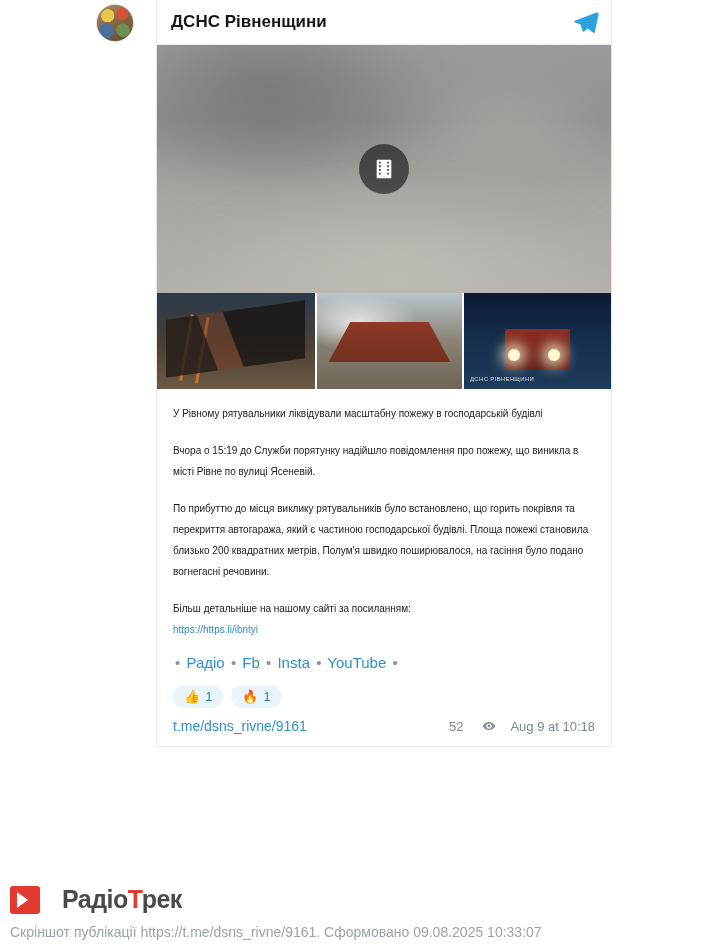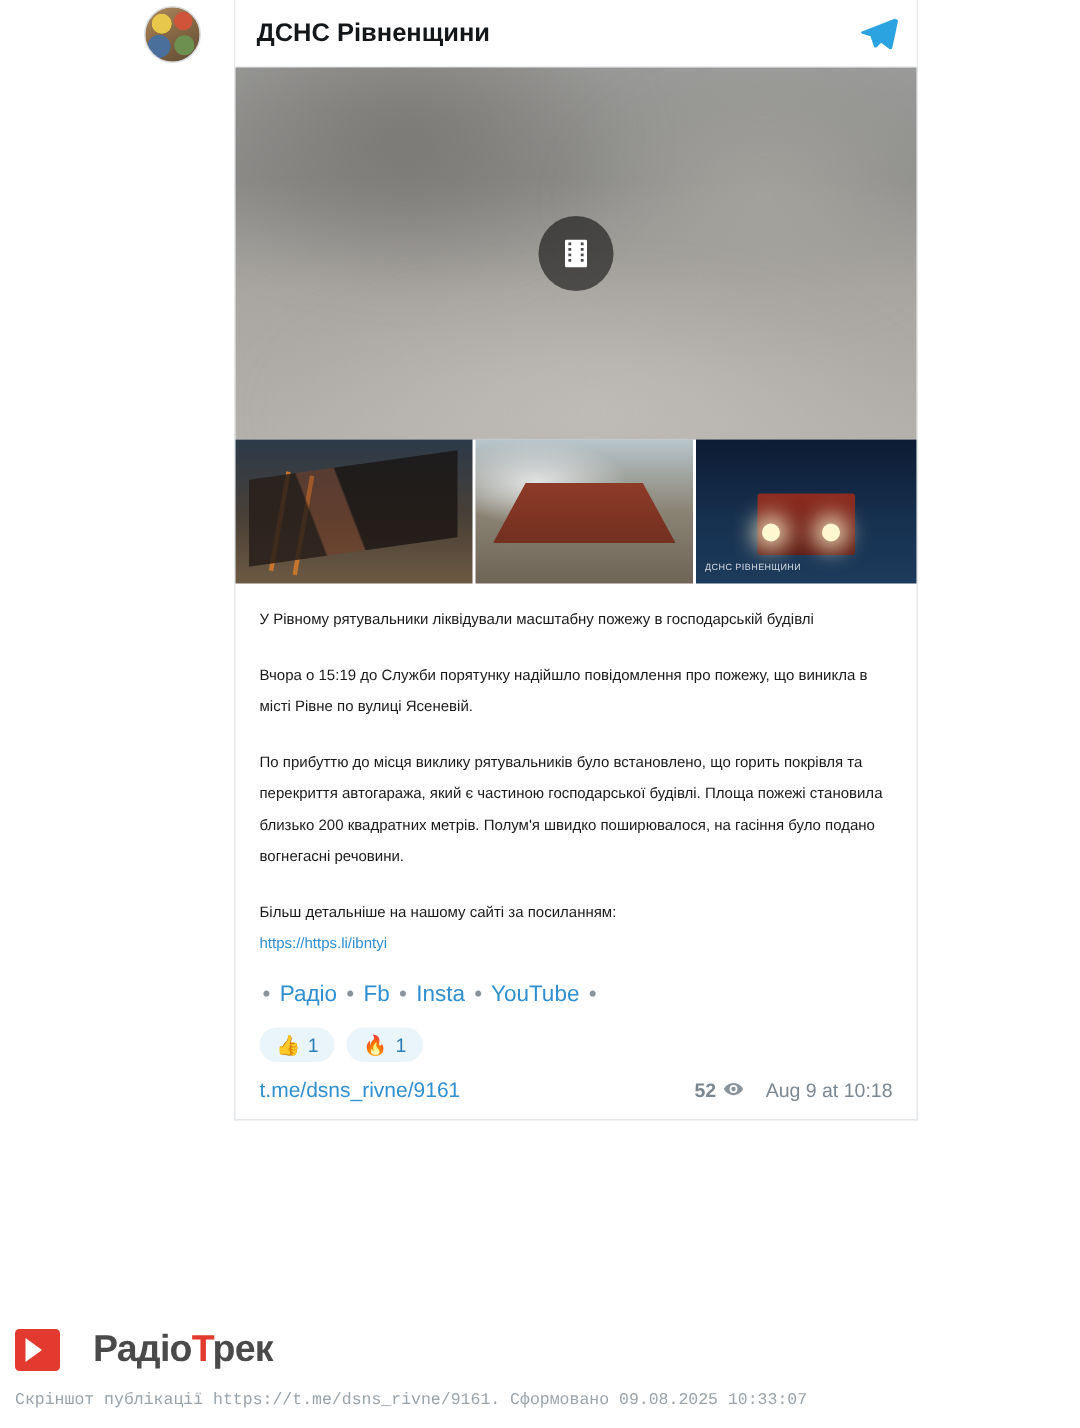"52" .views { font-weight: bold -> none; gap: 5px -> 19px }
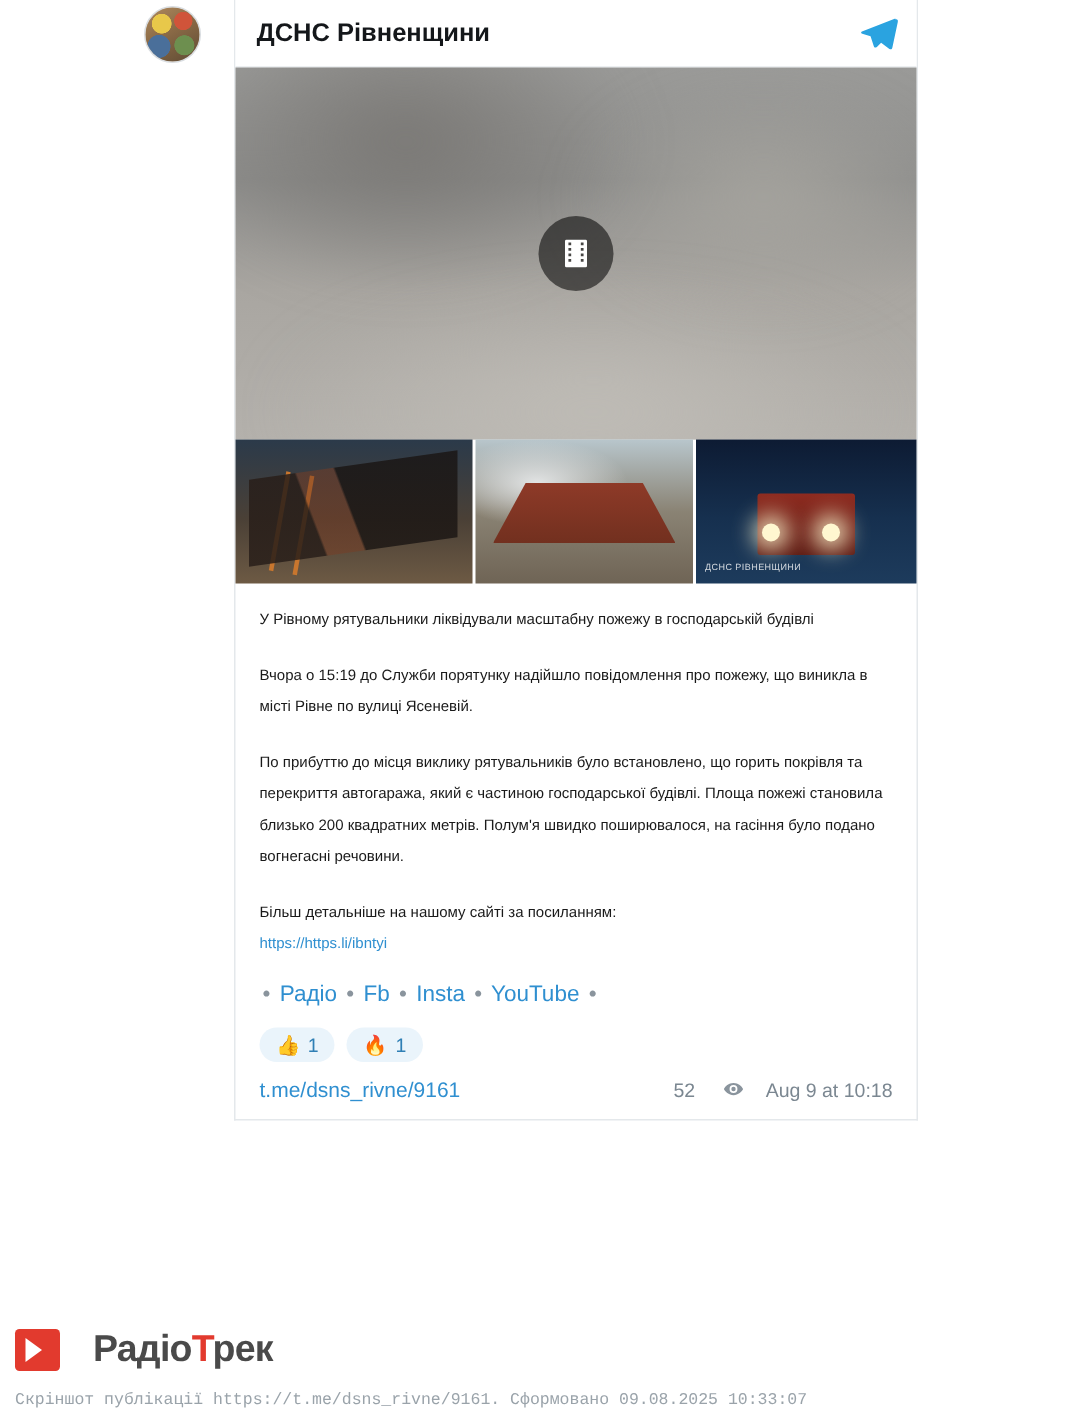"Скріншот публікації" .screenshot-note { font-family: Liberation Mono, monospace -> none; font-size: 11px -> 14px }
